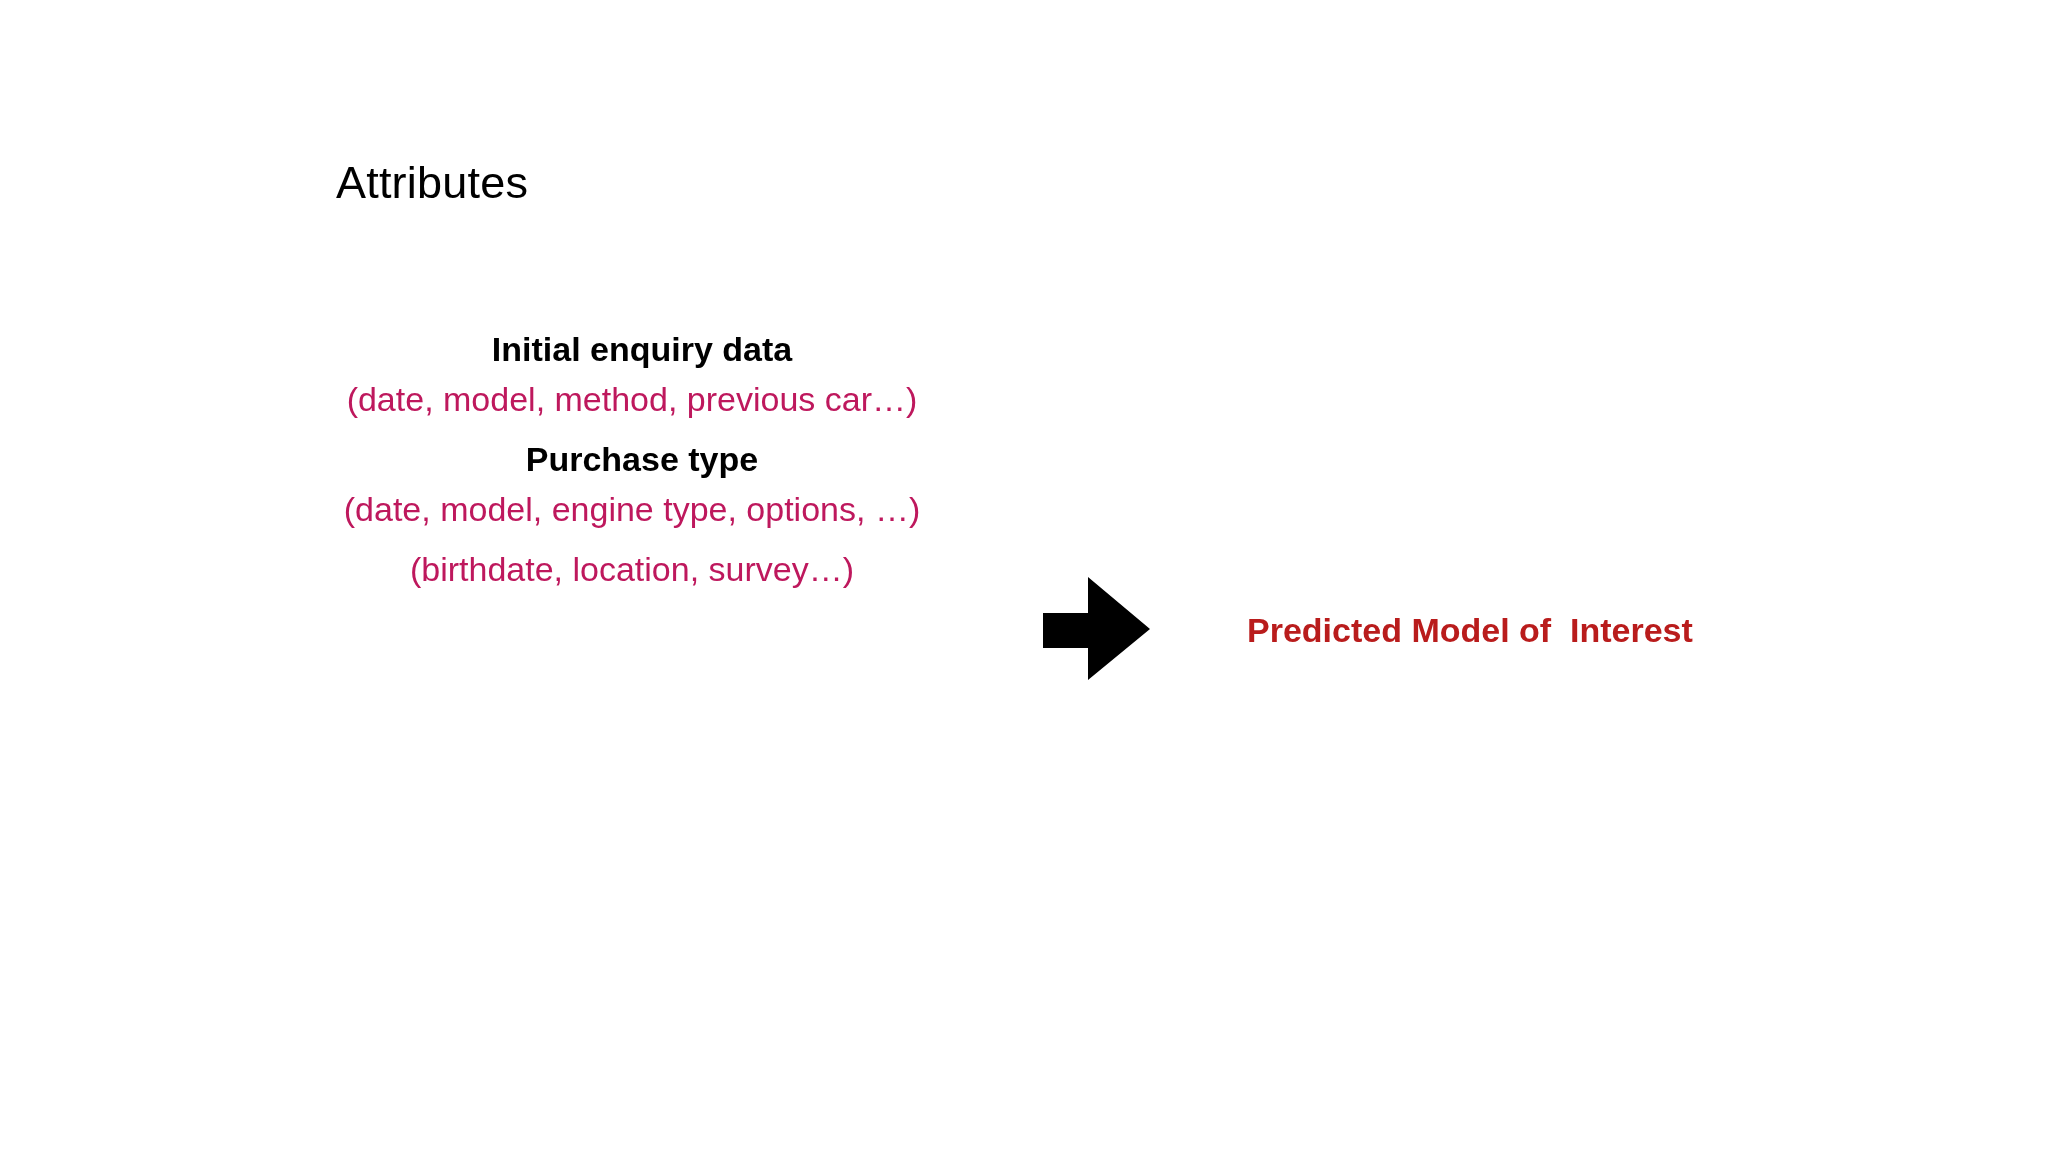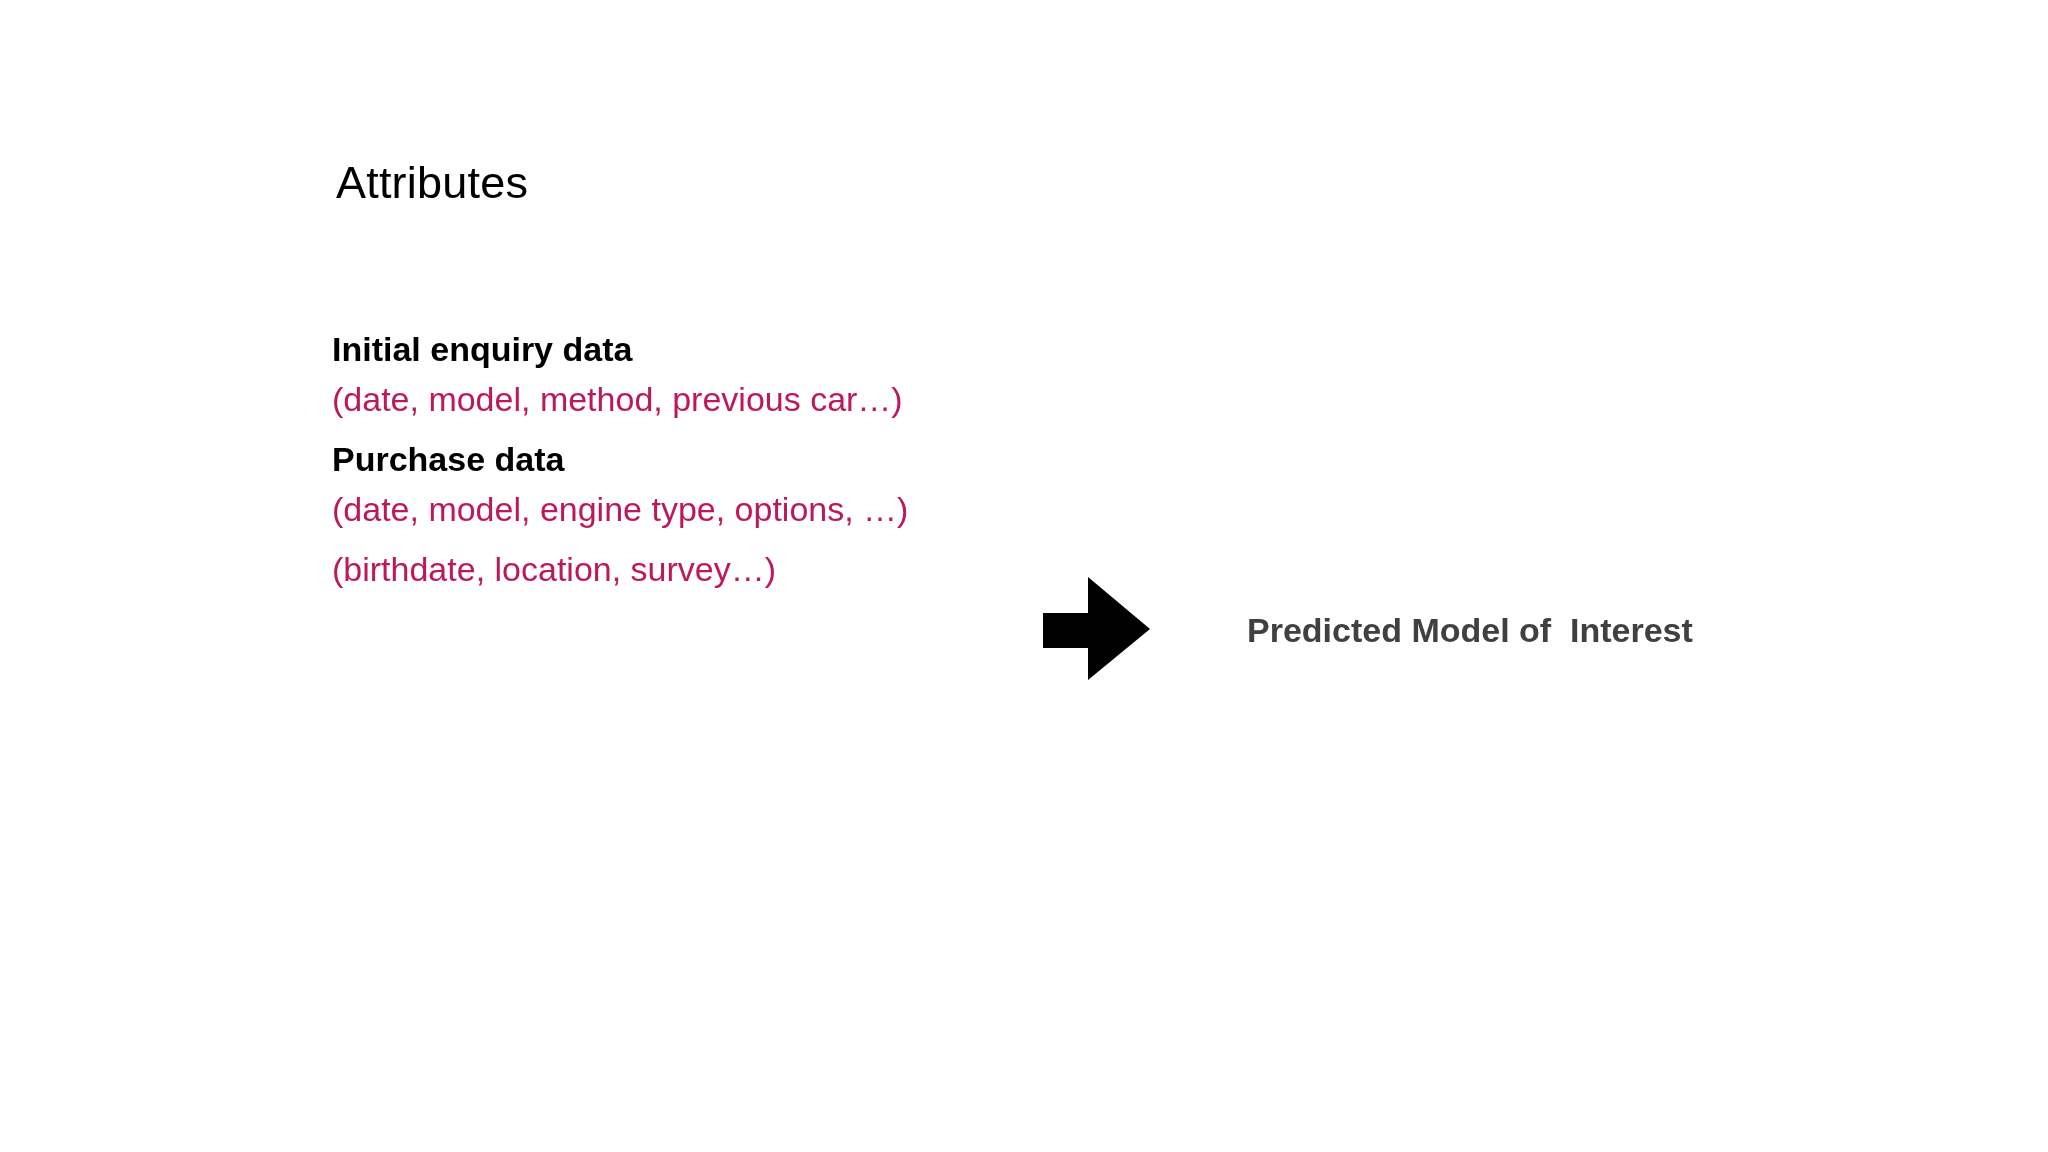"Initial enquiry data" .attr-group { text-align: none -> center }
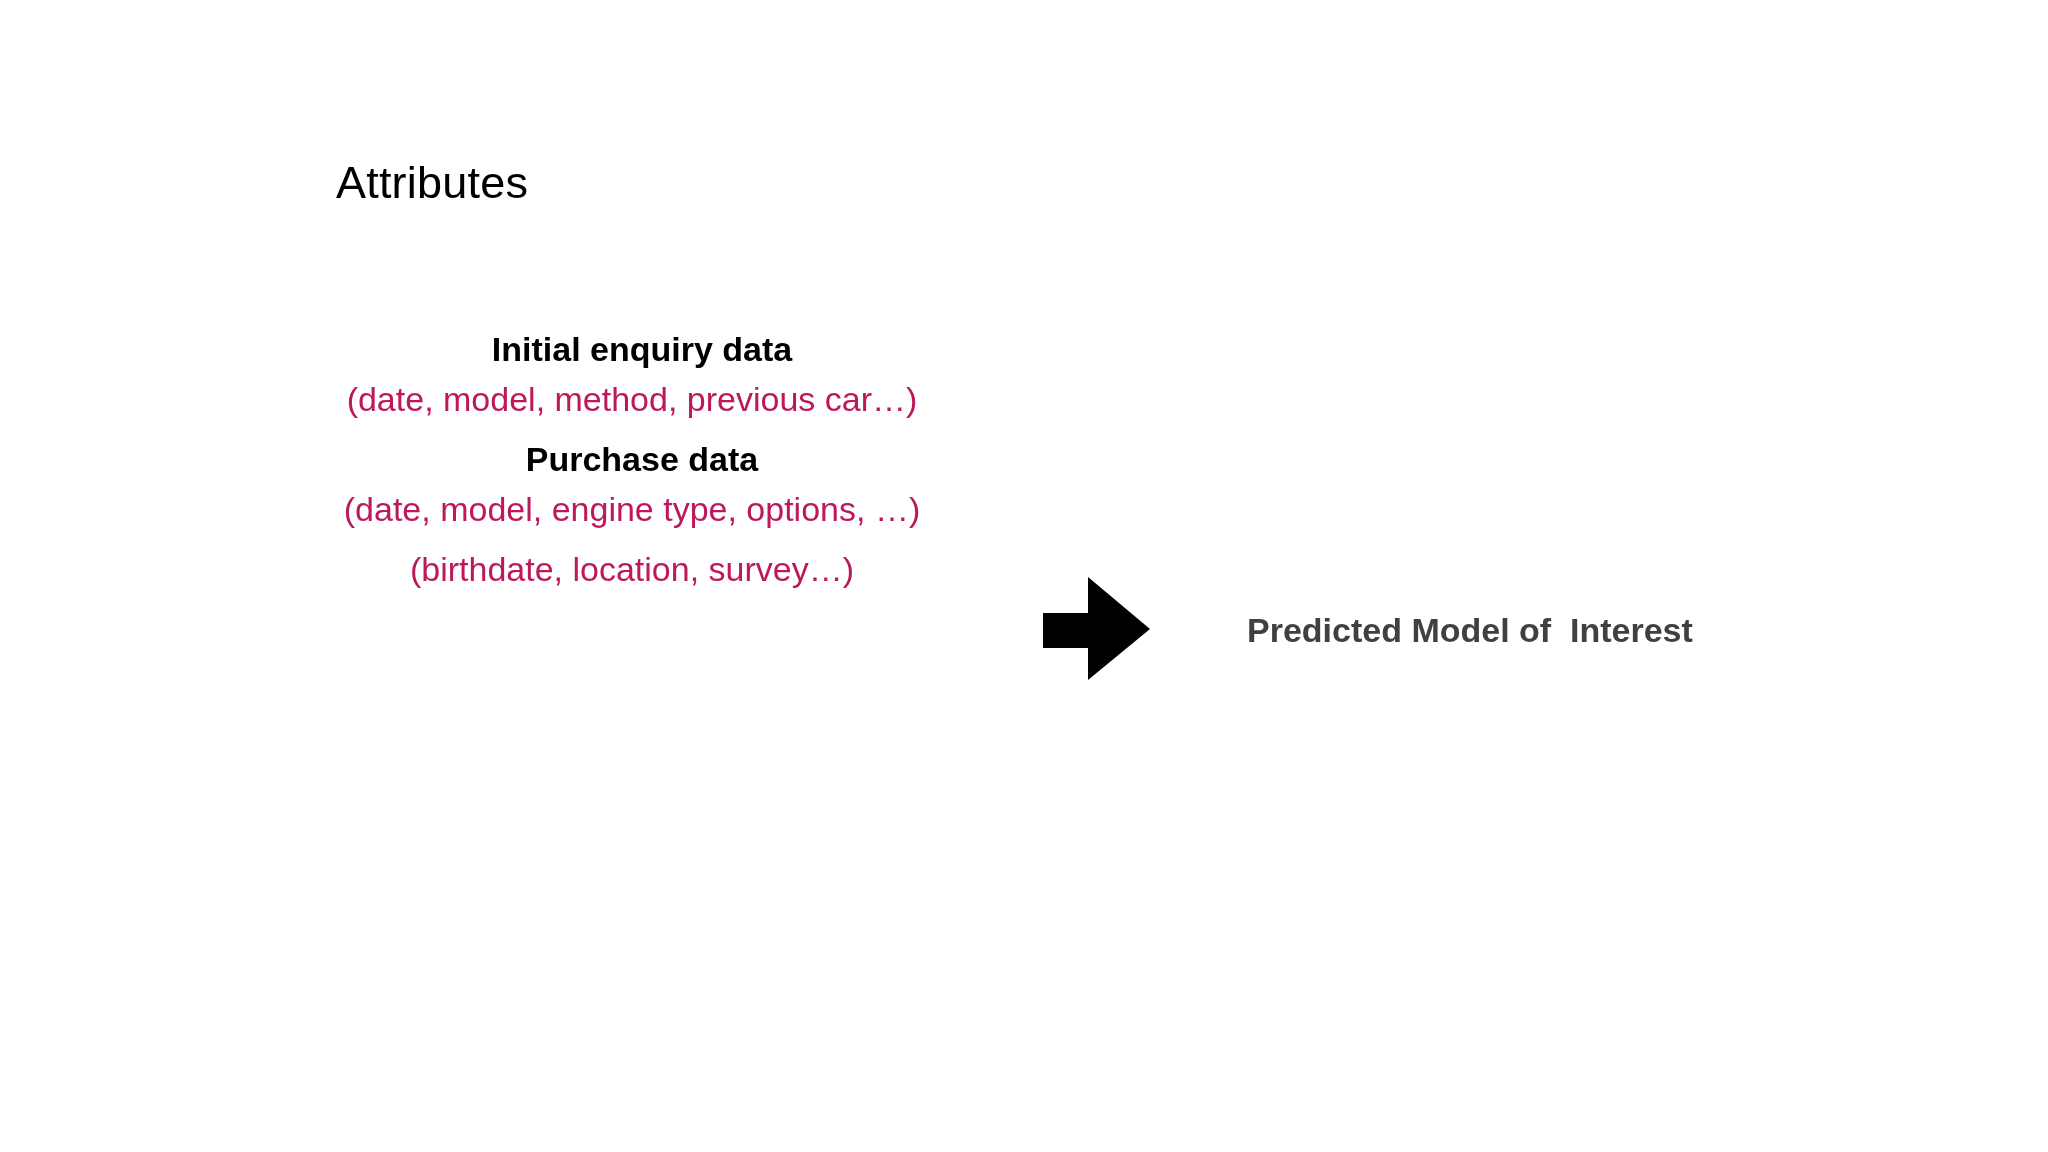"Purchase data" div.attr-heading { text: data -> type }
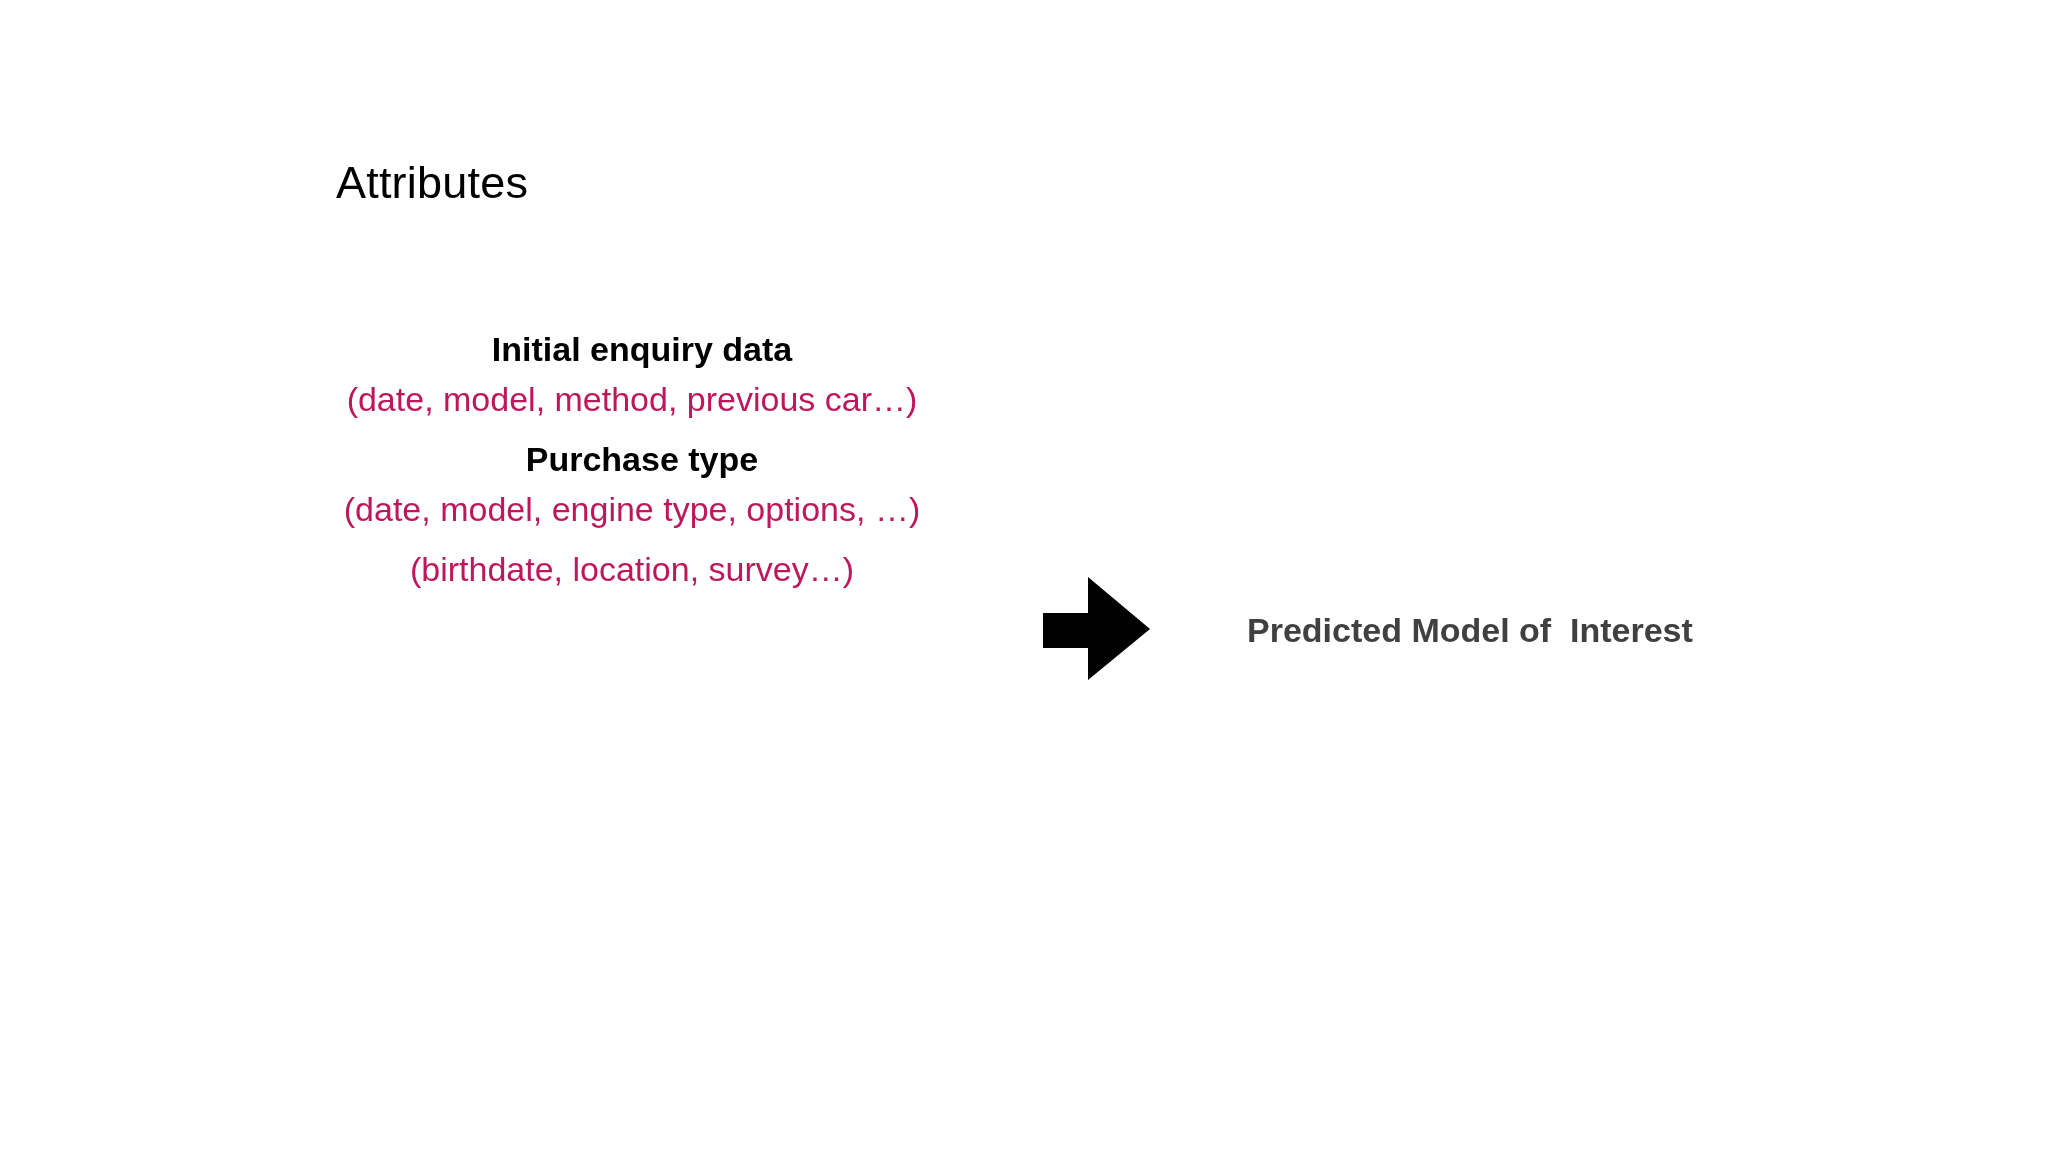"Predicted Model of Interest" .output-label { color: #404040 -> #b91c1c }
